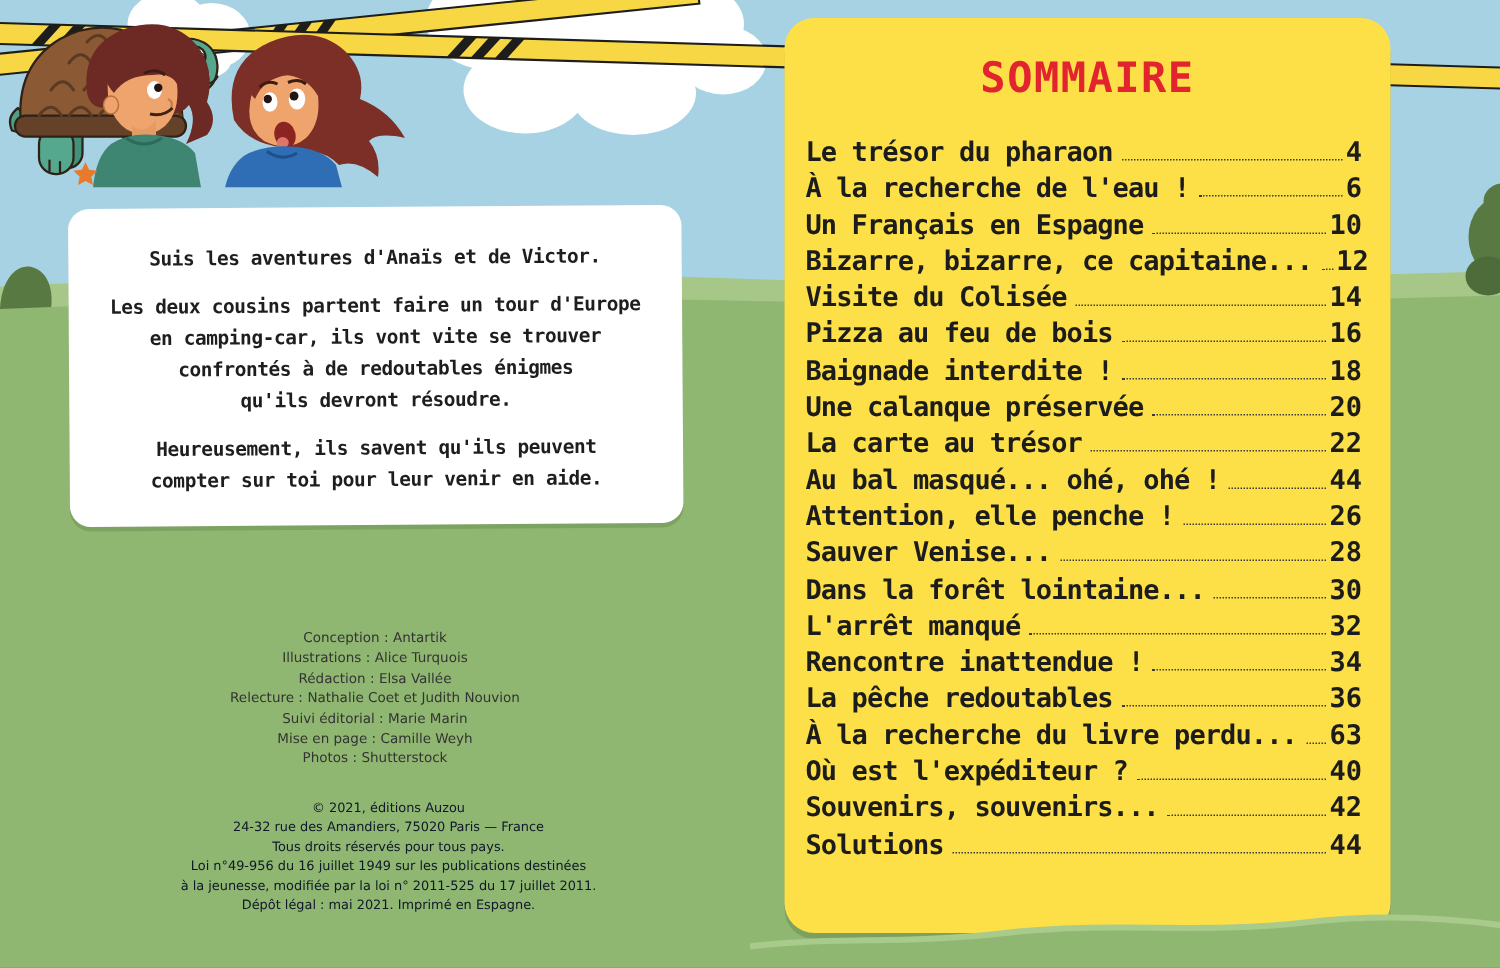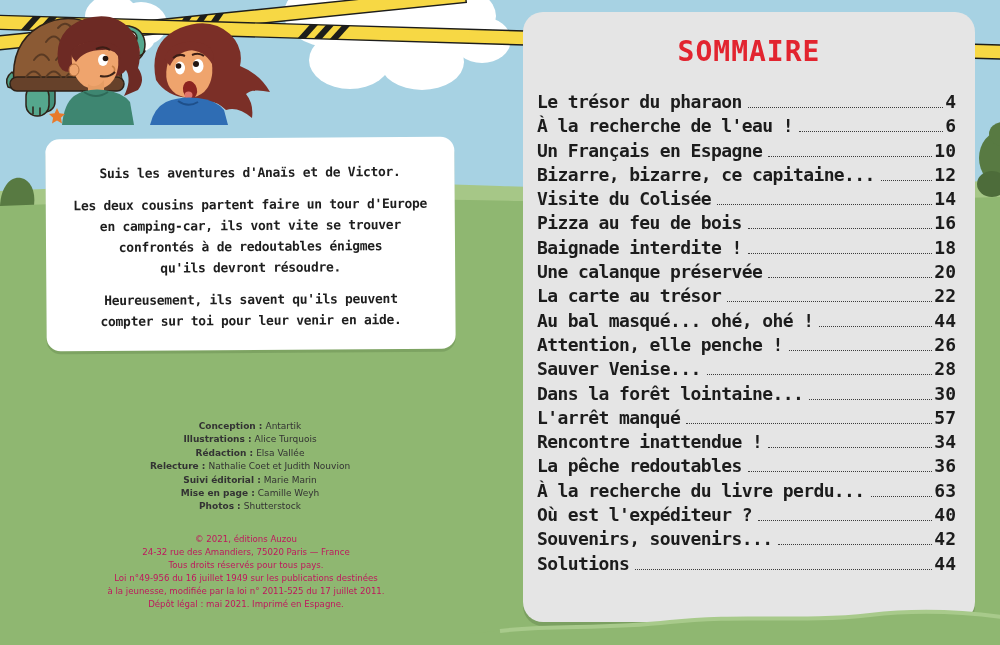"SOMMAIRE" .sommaire-card { background: #e5e5e5 -> #fde047; width: 452px -> 404px }
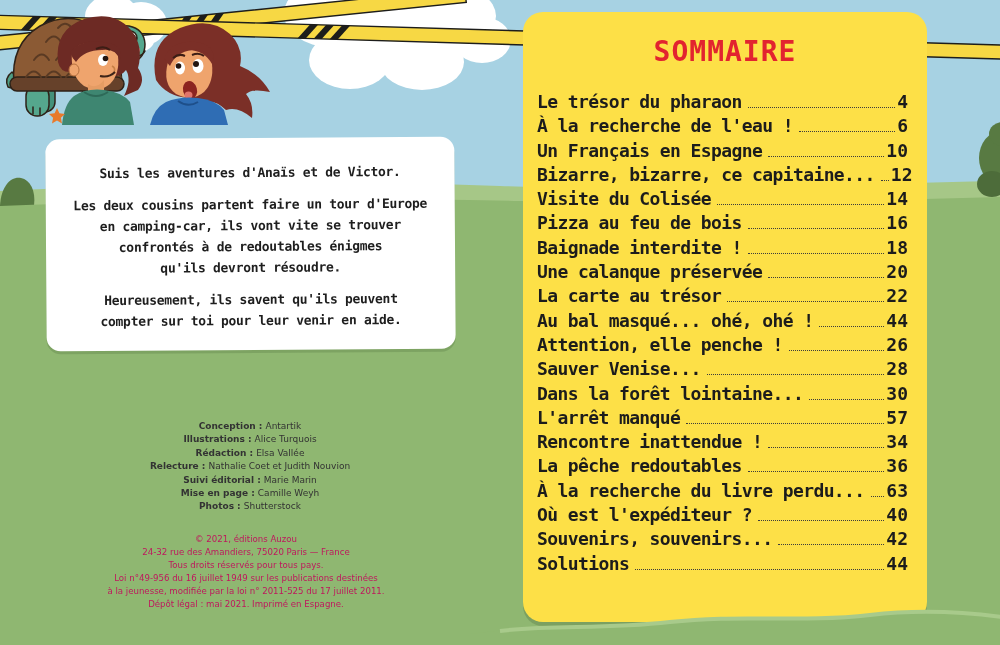"Conception :" .credit-label { font-weight: 700 -> 400 }
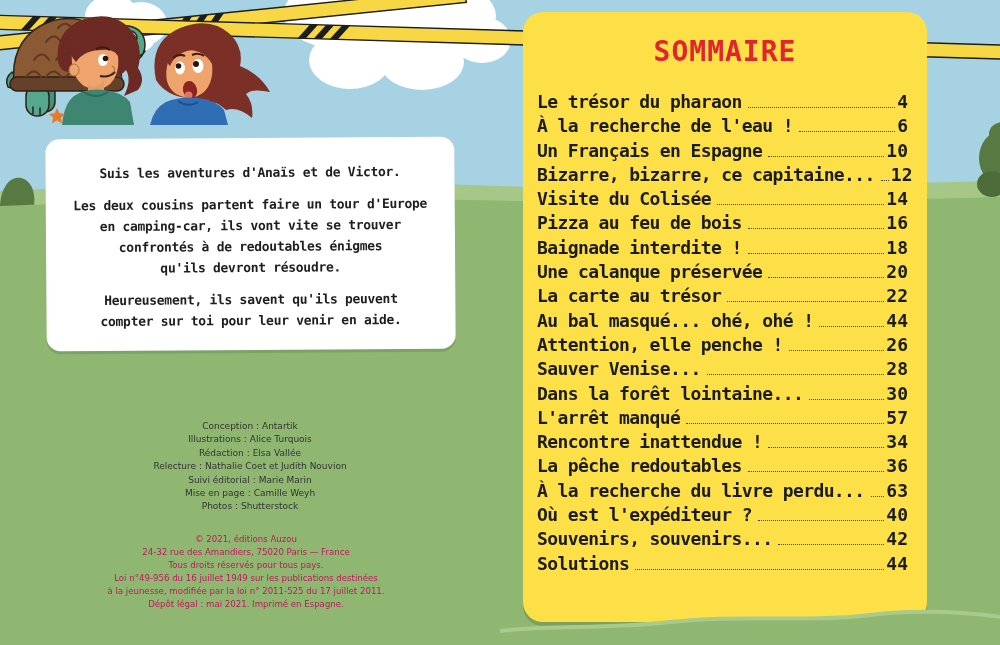"57" span.toc-page { text: 57 -> 32 }
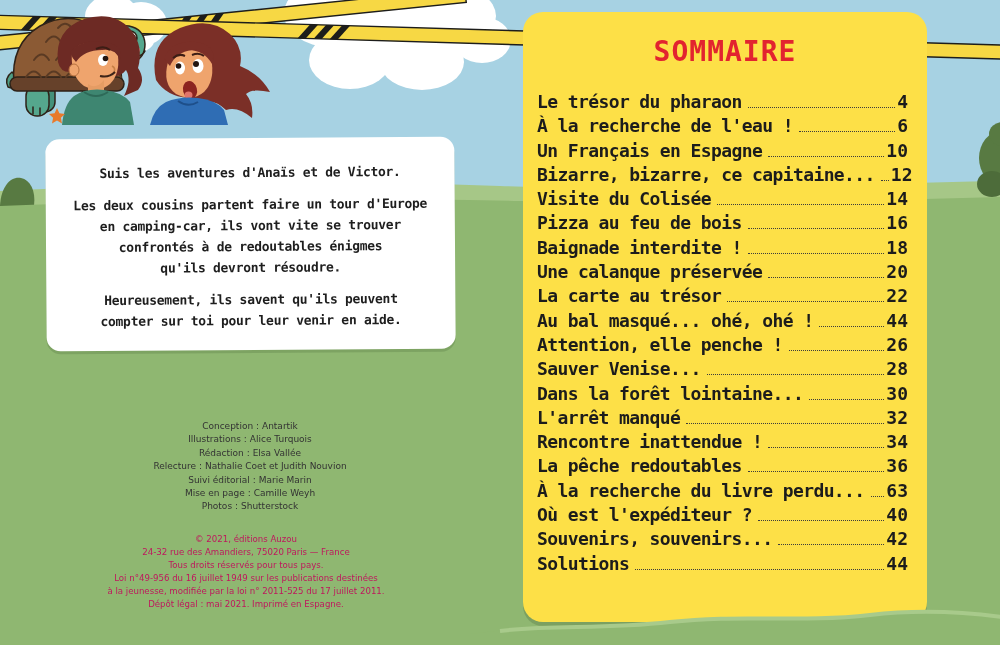"© 2021, éditions Auzou" .copyright { color: #be185d -> #0f172a; left: 46px -> 59px }
